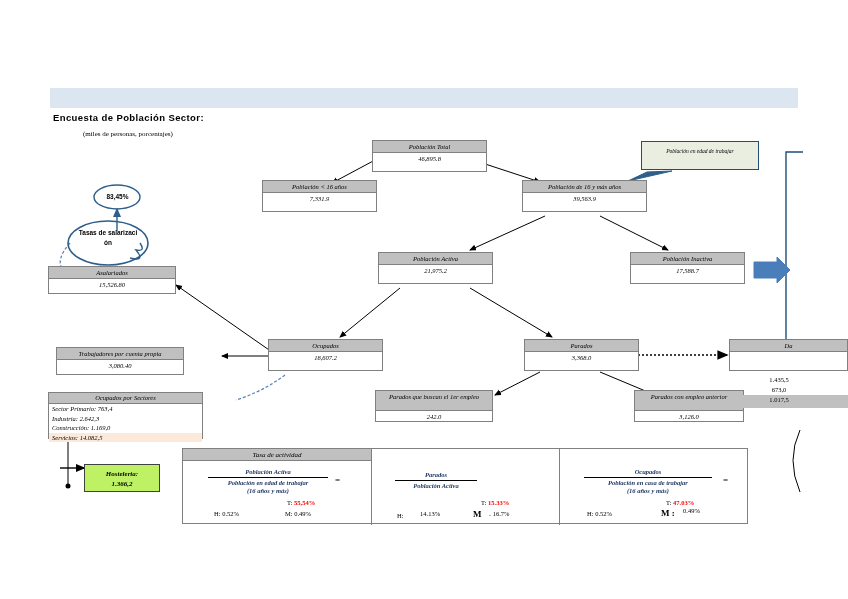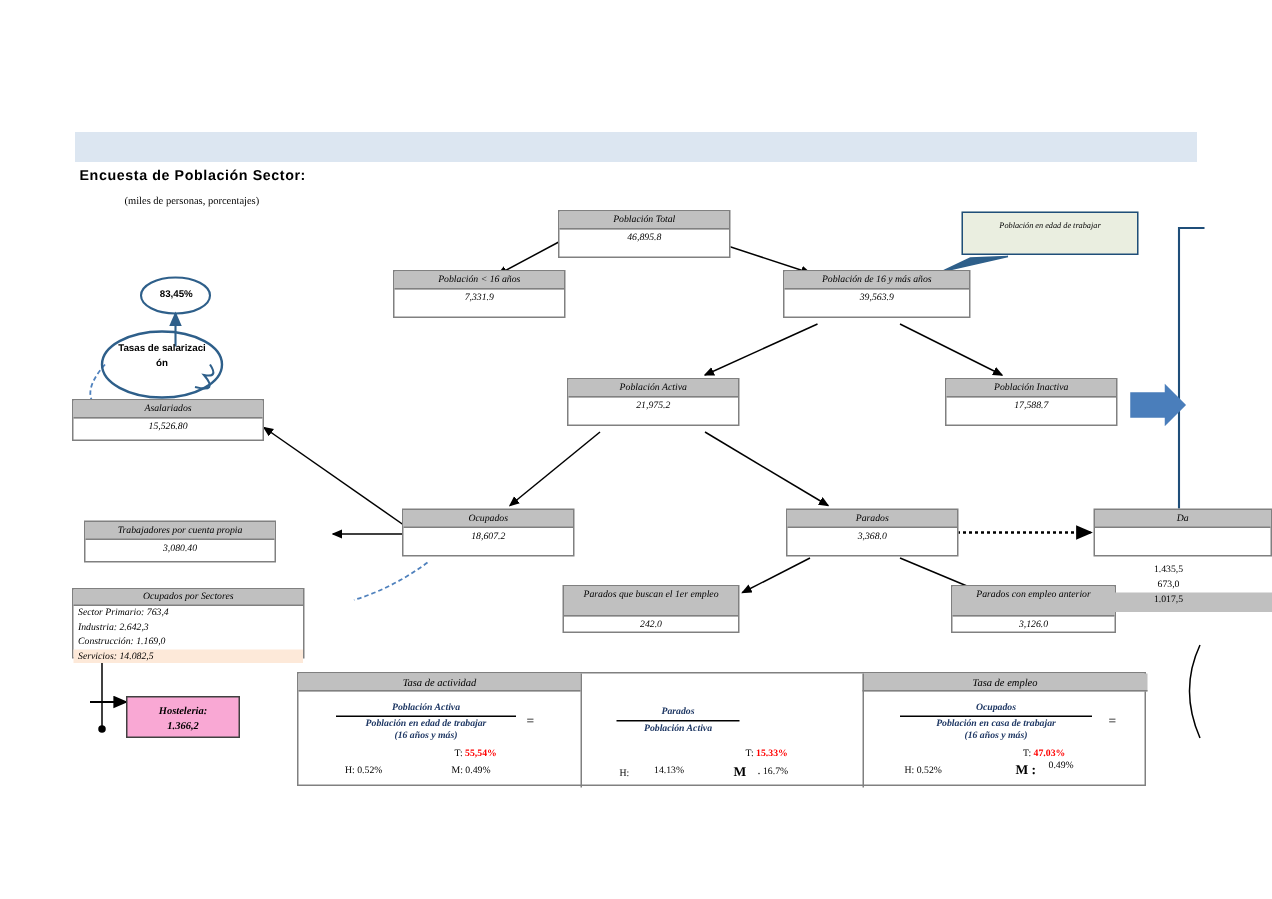"Tasa de actividad" div.abs { left: 198px -> 182px }
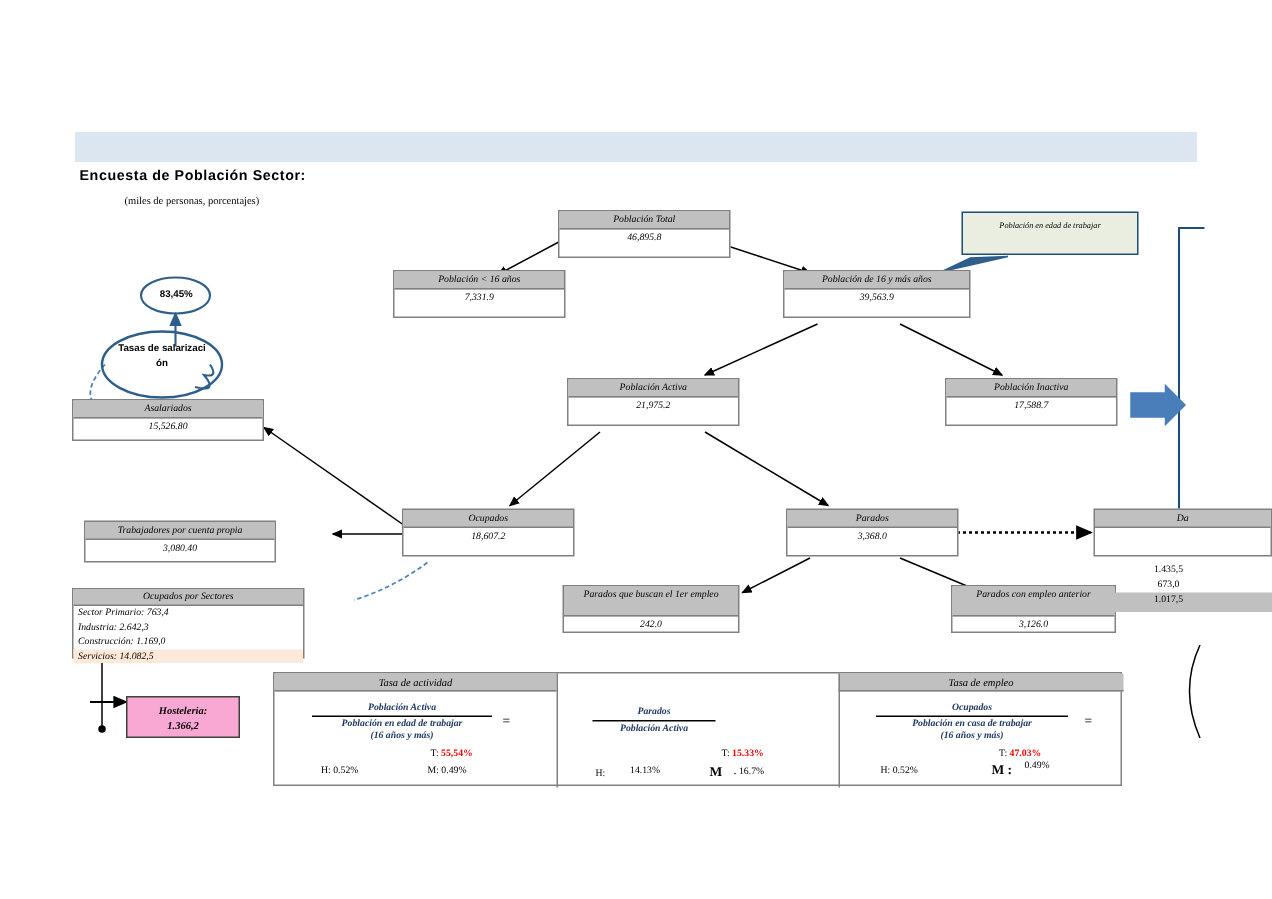"Tasa de empleo" div.fcell { html: <div>Tasa de empleo</div> -> none }
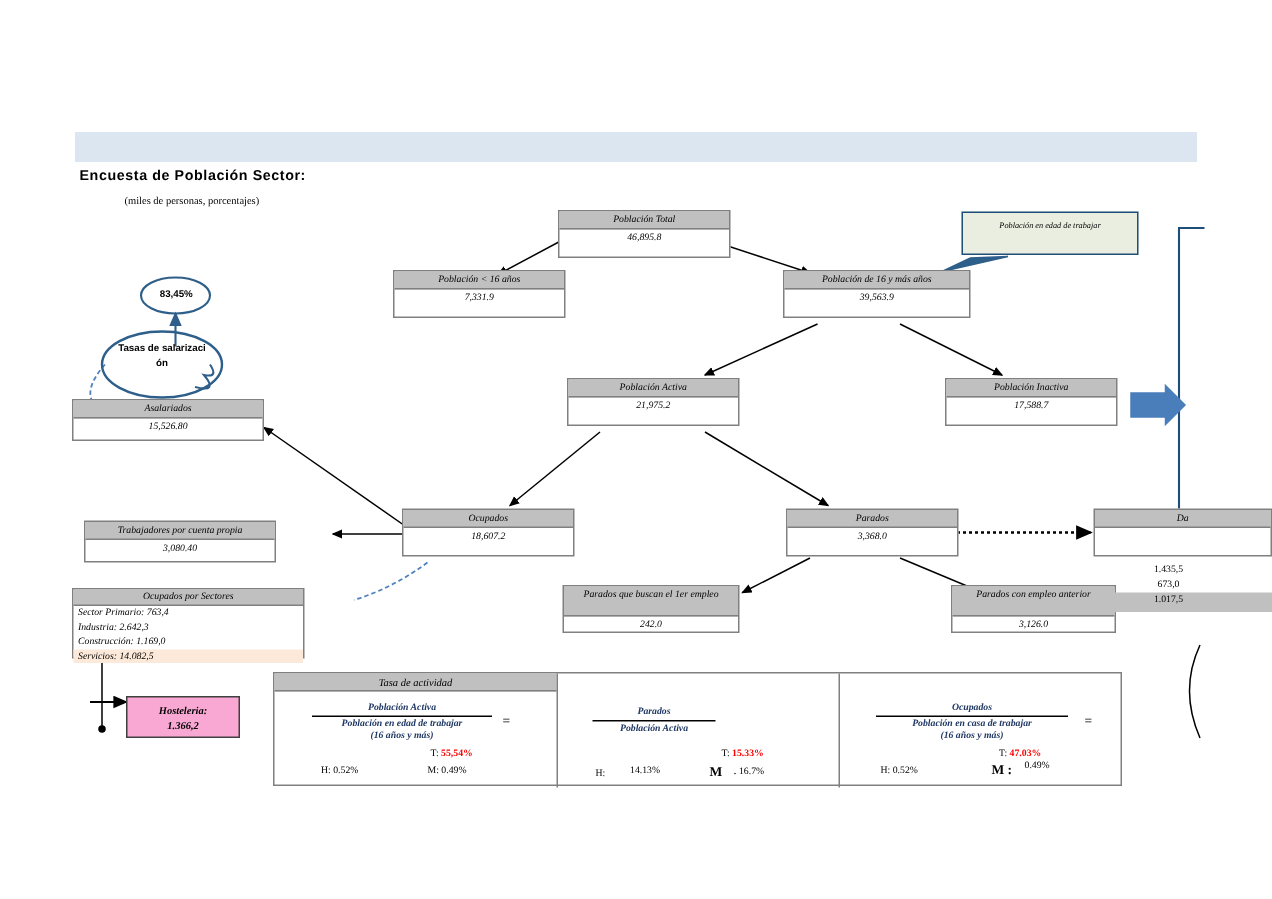"Hosteleria:" .host { background: #f9a8d4 -> #bef264 }
